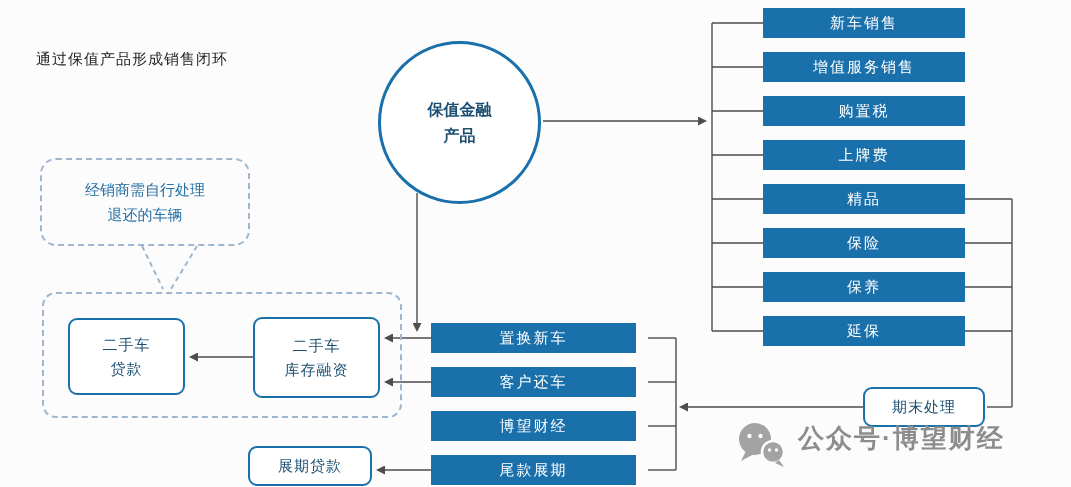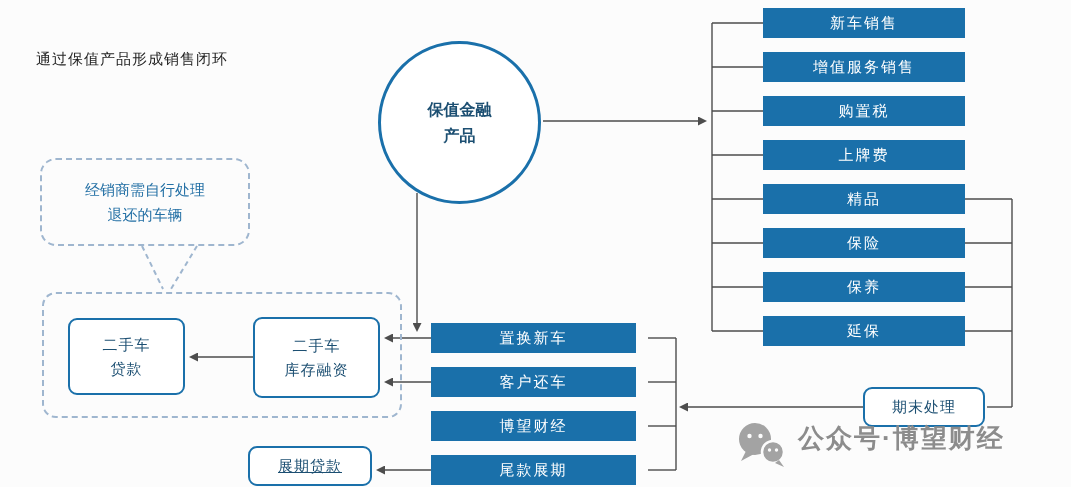"展期贷款" .box-roll { text-decoration: underline -> none }
